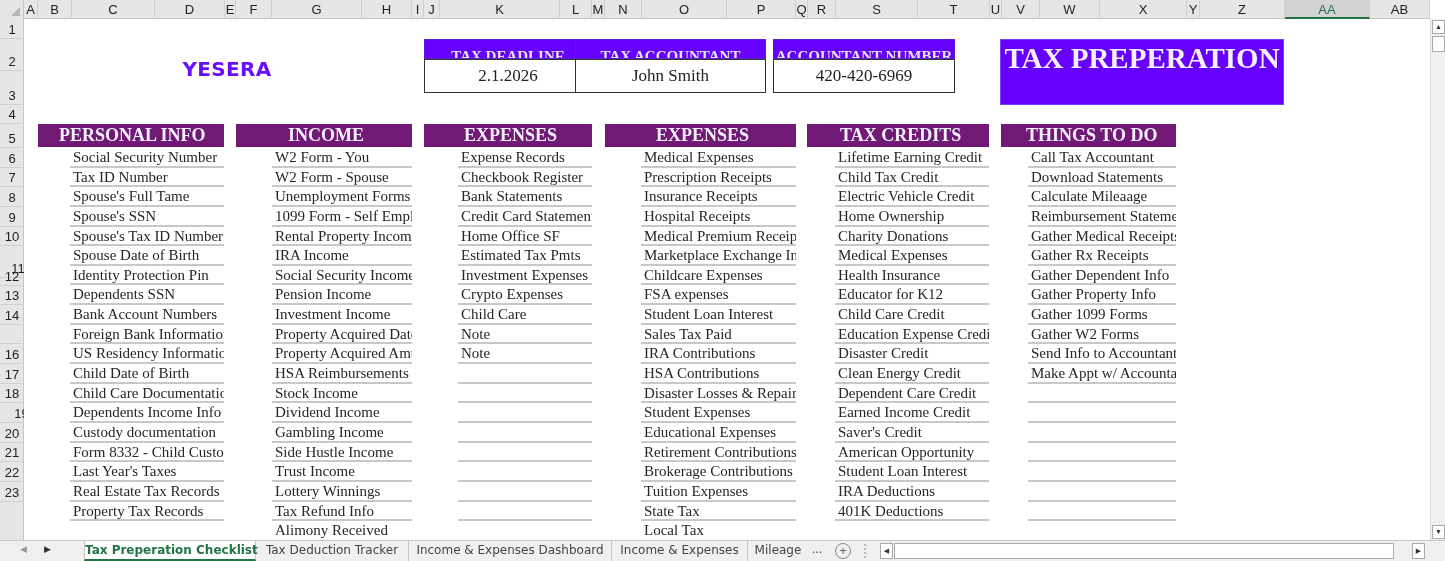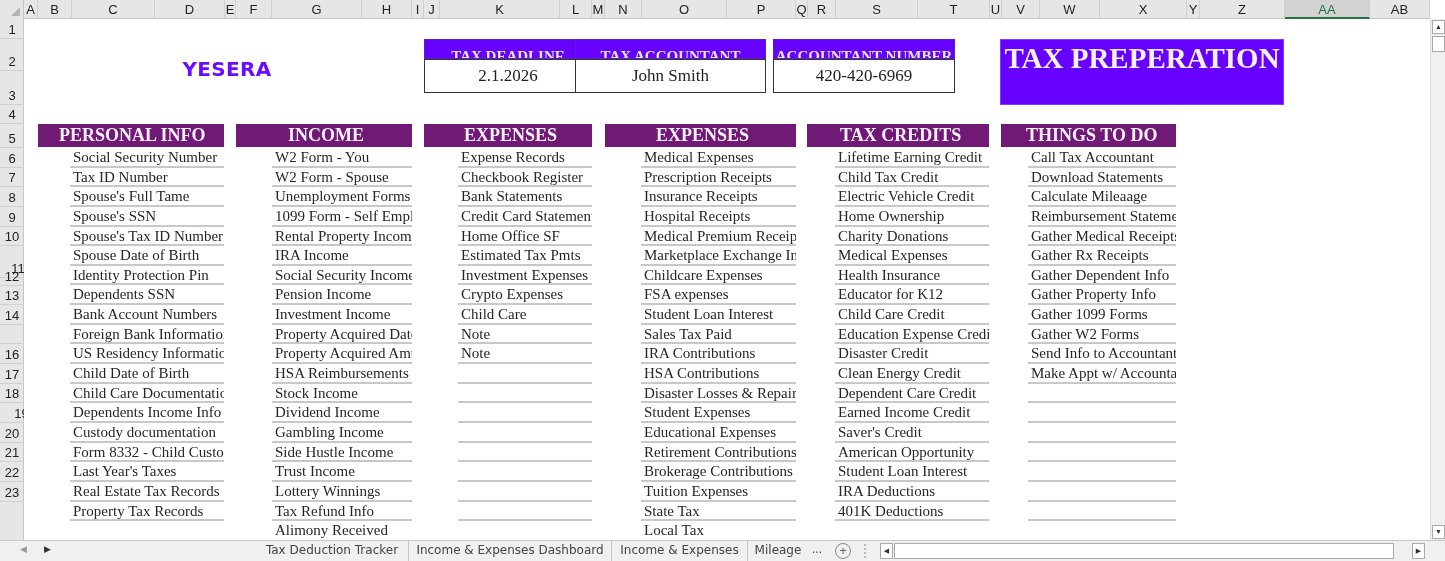"Tax Preperation Checklist" div.tab { html: none -> <div>Tax Preperation Checklist</div> }
